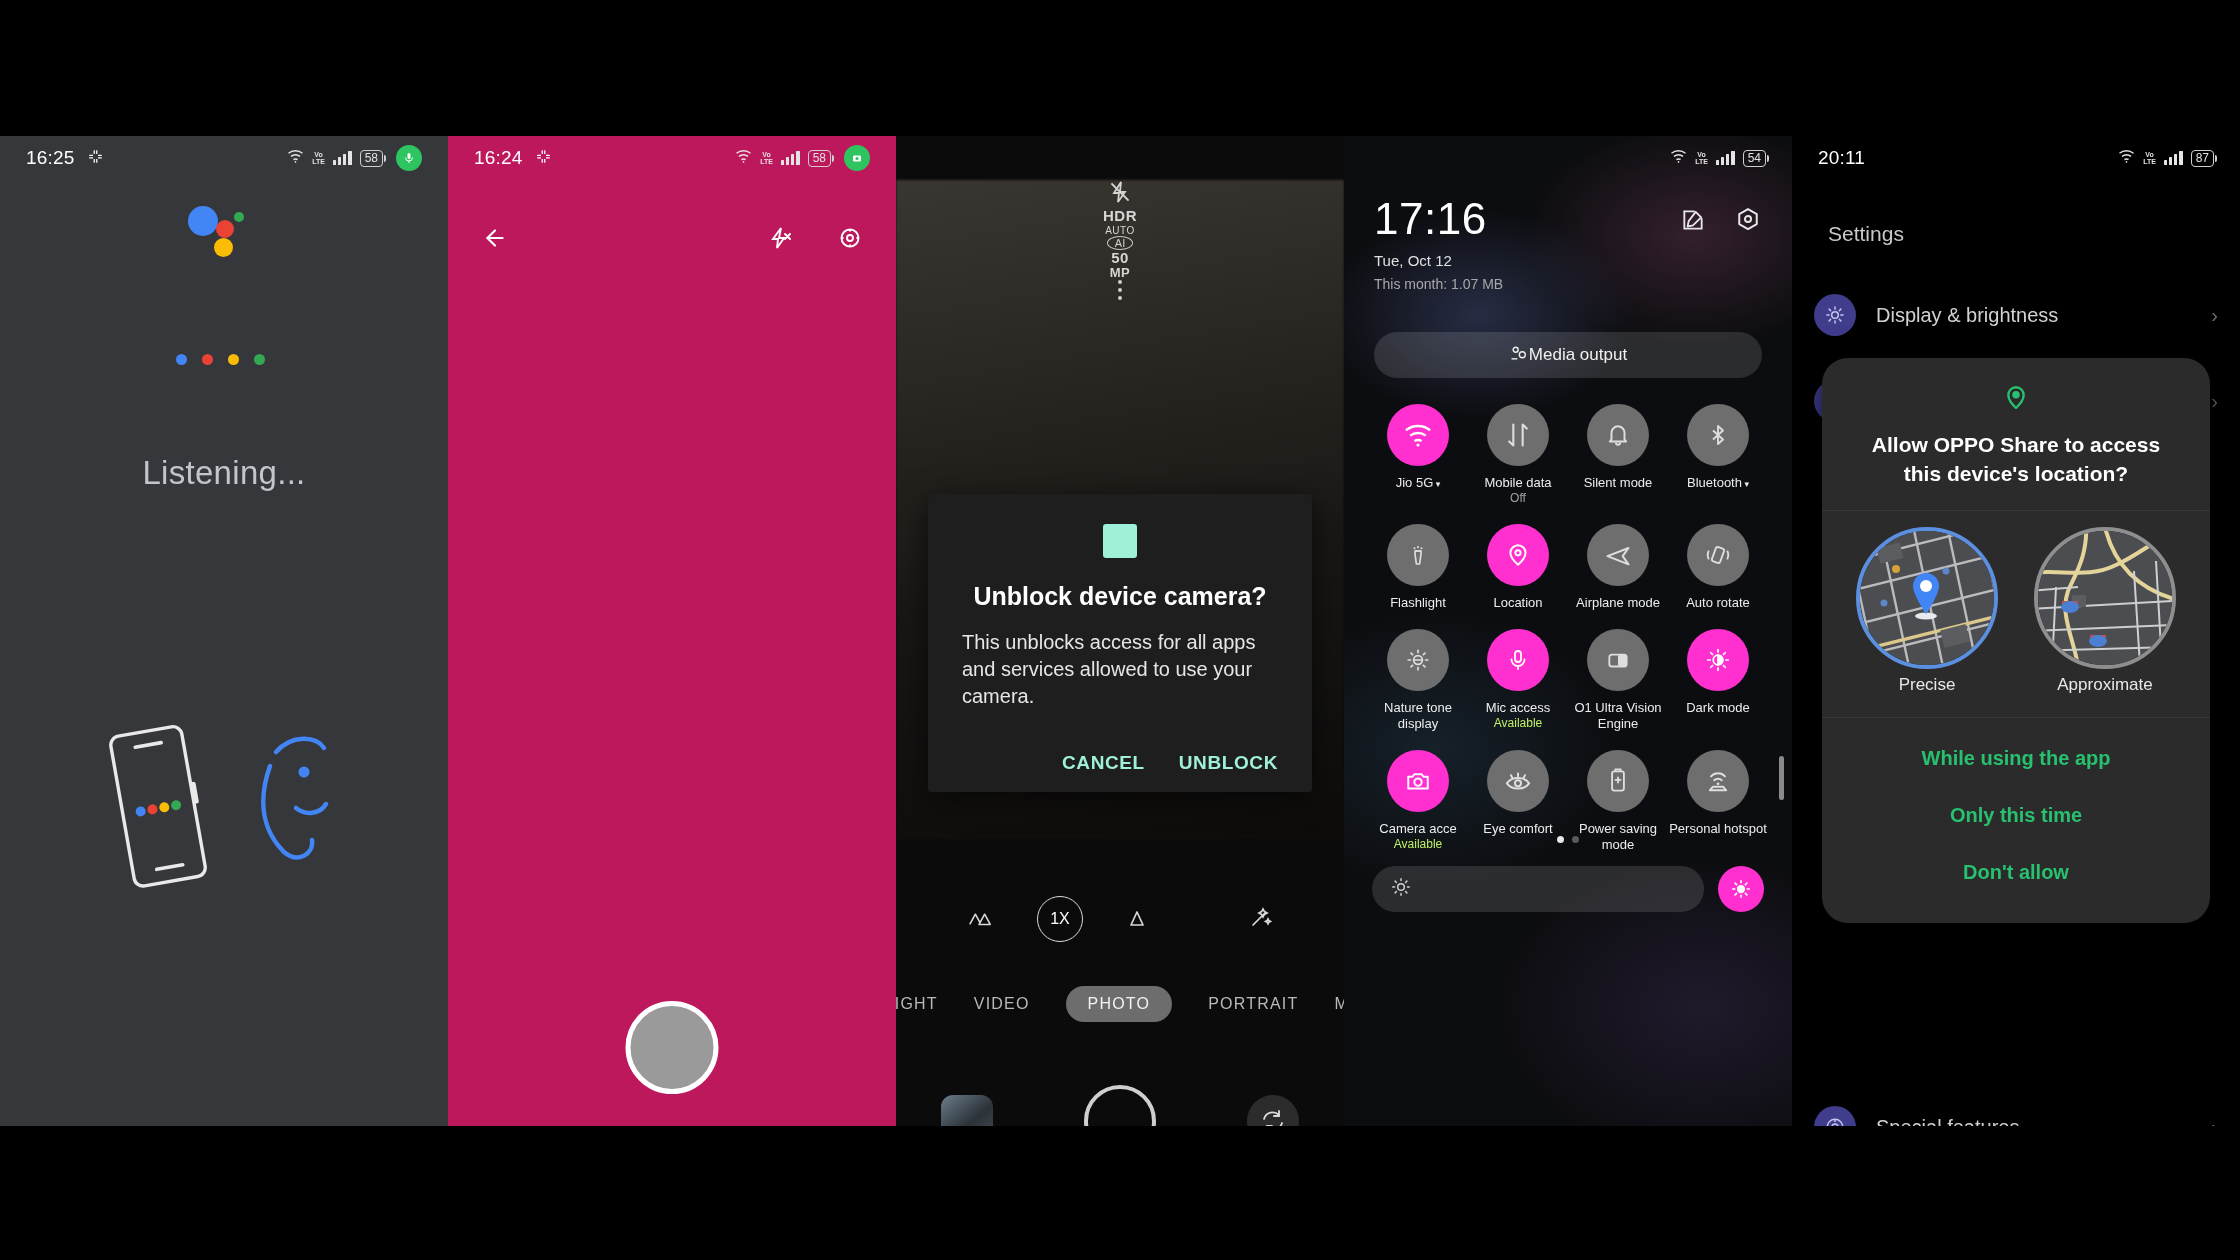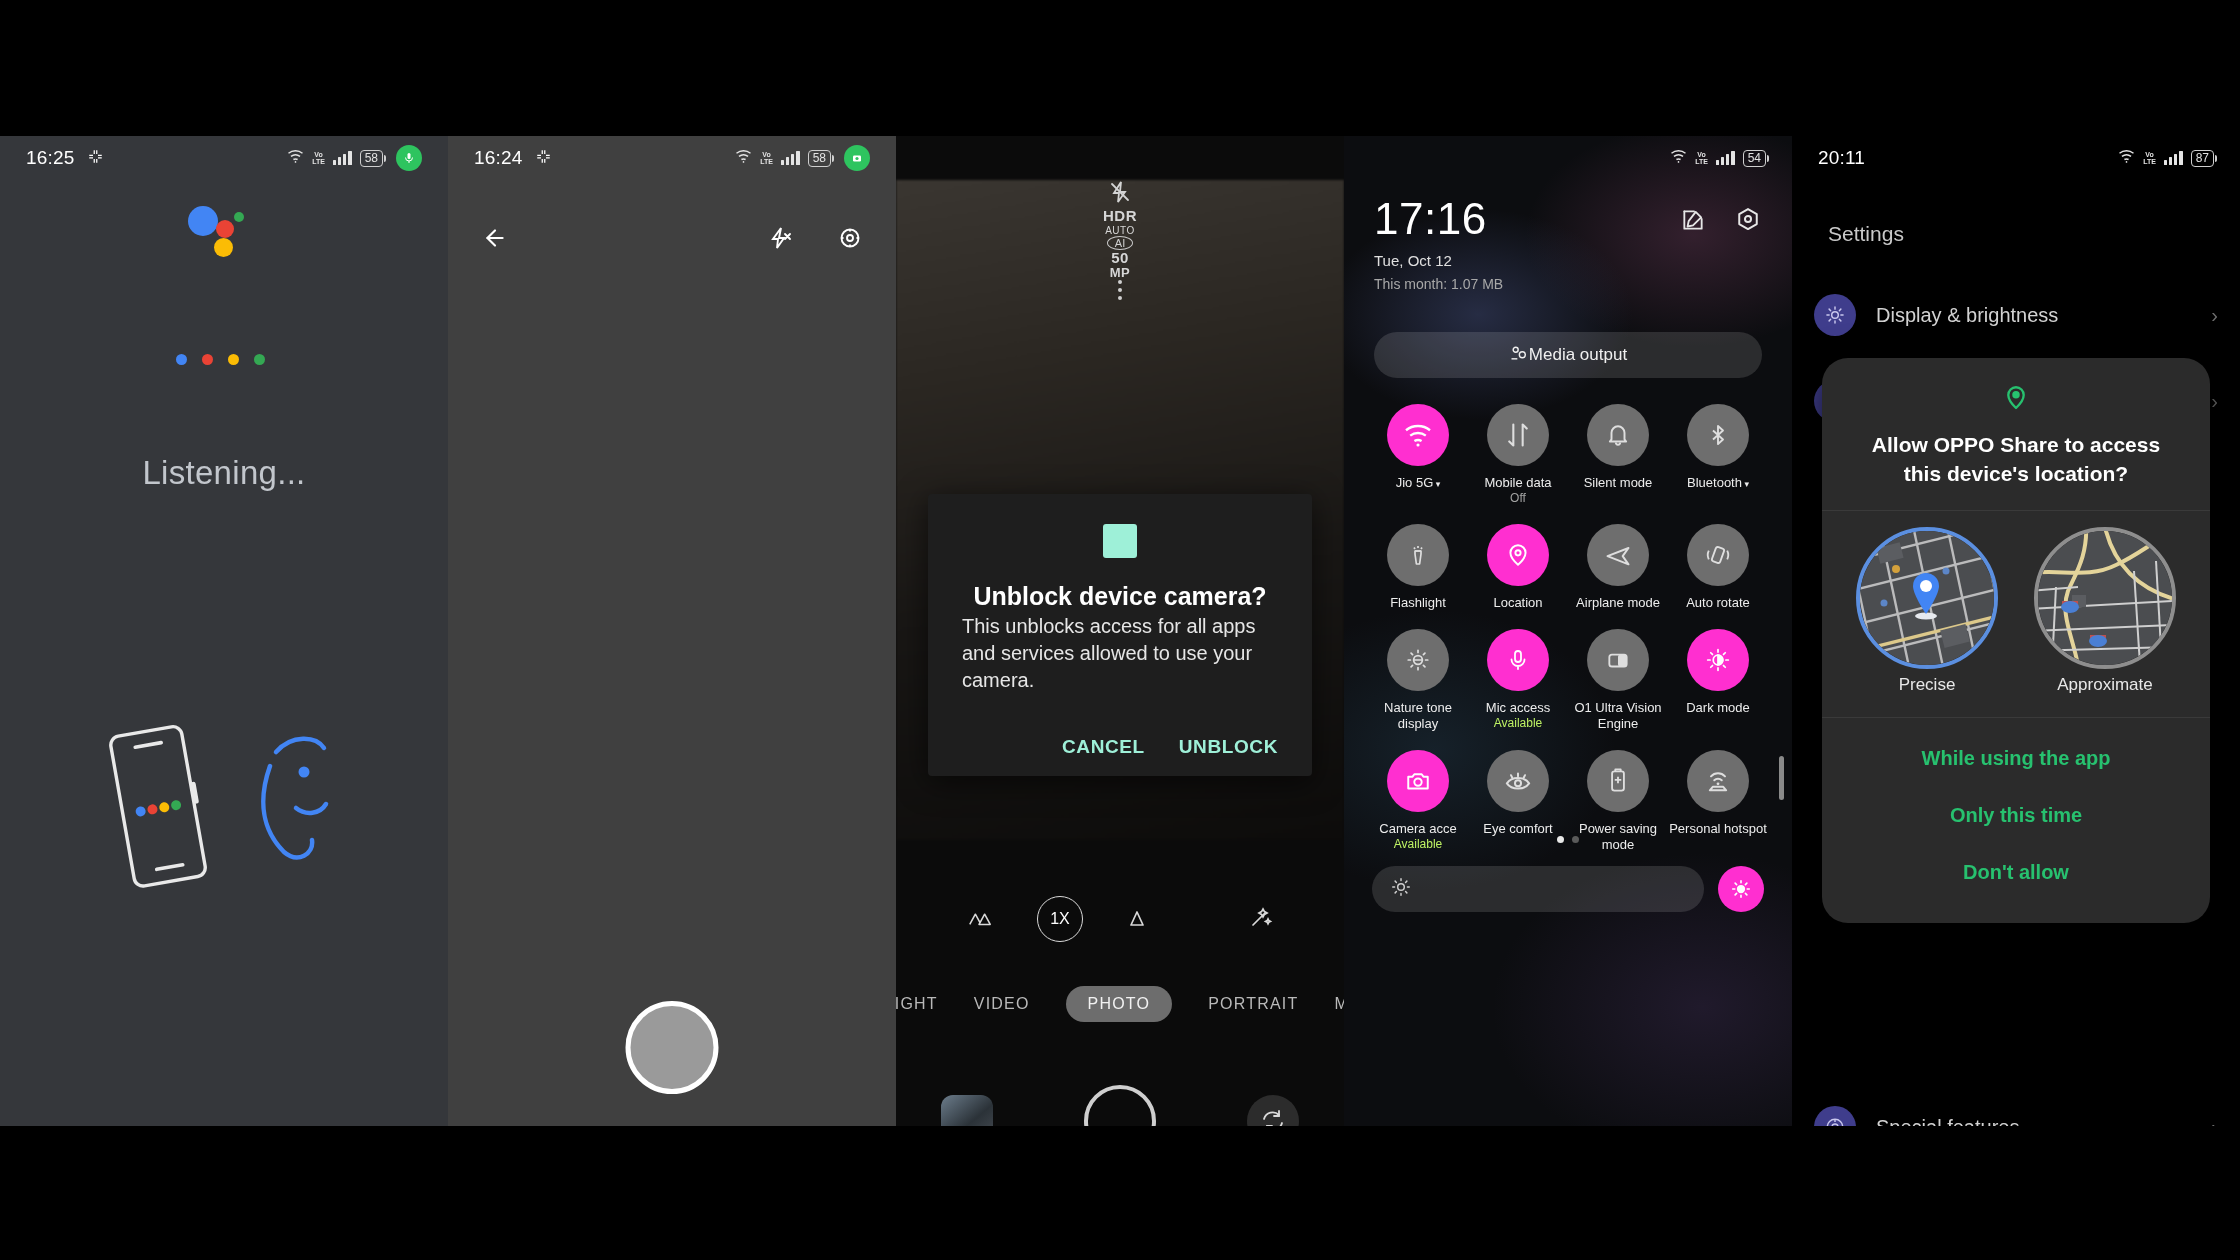"16:24" #panel-cam2 { background: #404040 -> #be185d }
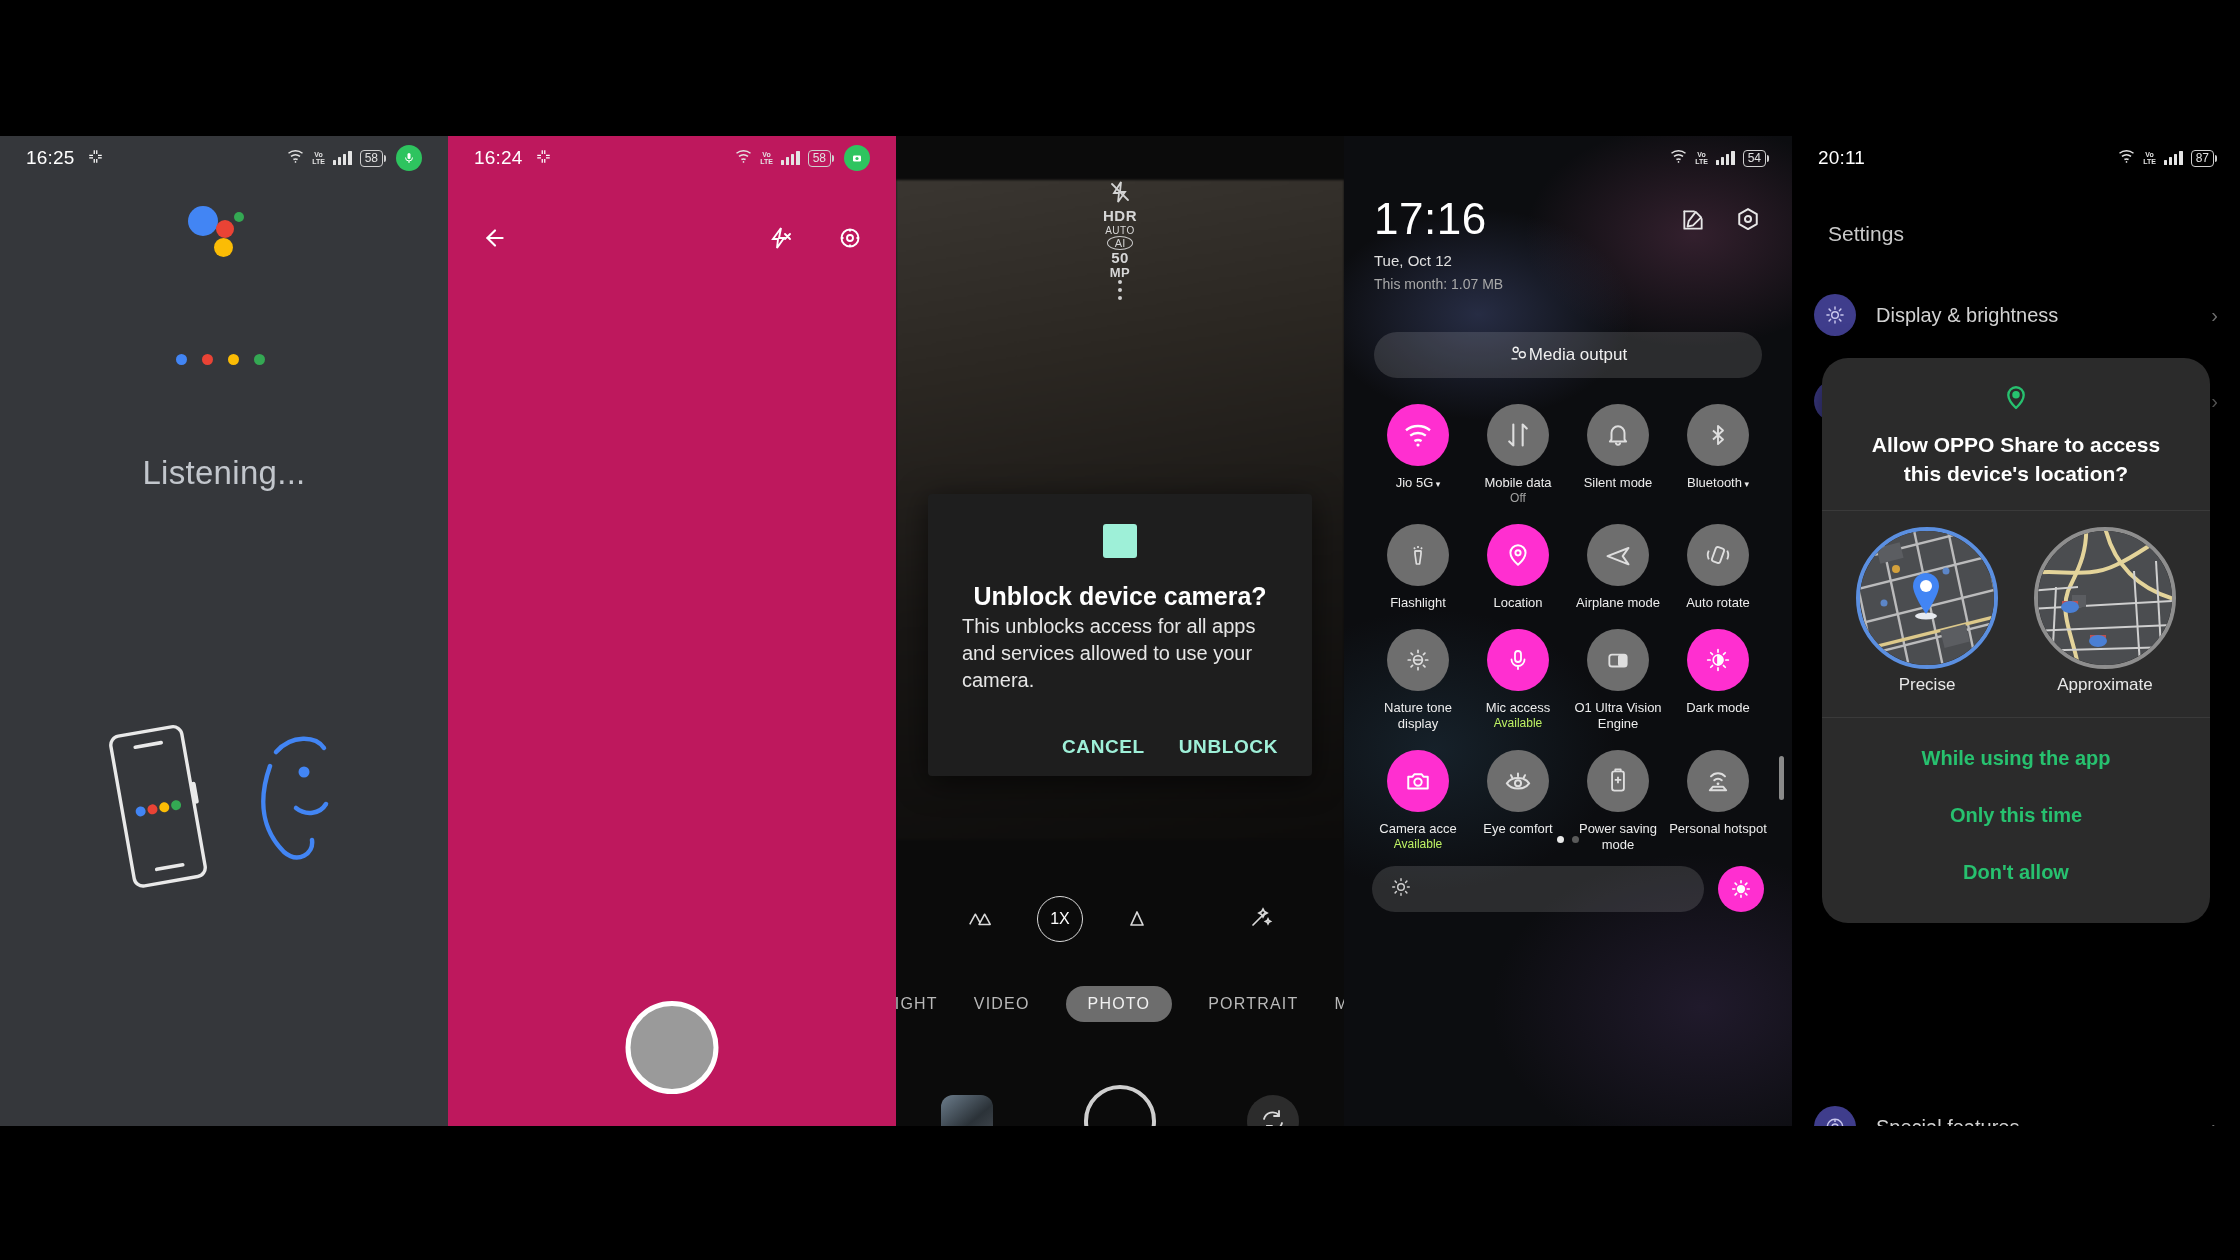"Unblock device camera?" .dlg-title { margin-bottom: 2px -> 18px }
